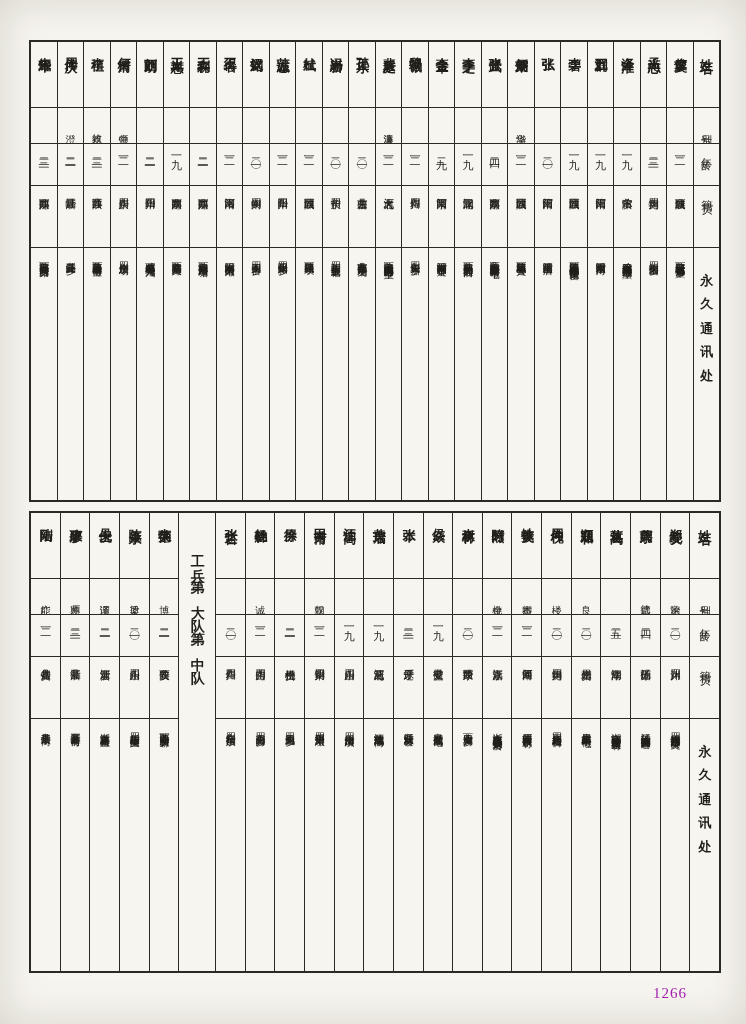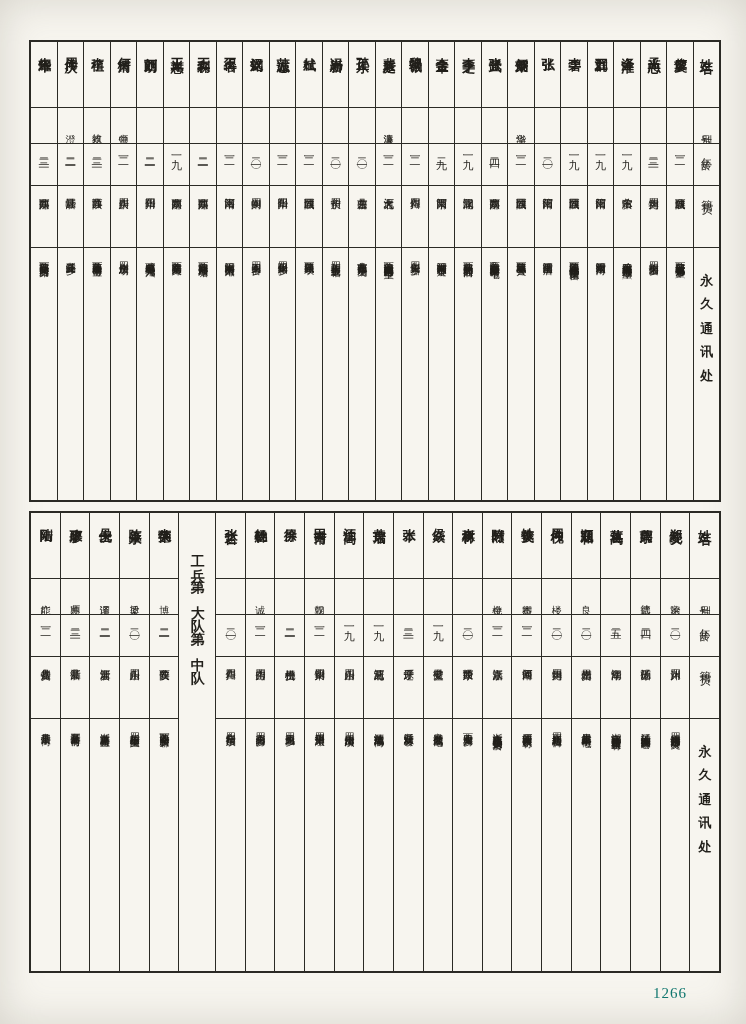"1266" .page-number { color: #0f766e -> #a21caf }
